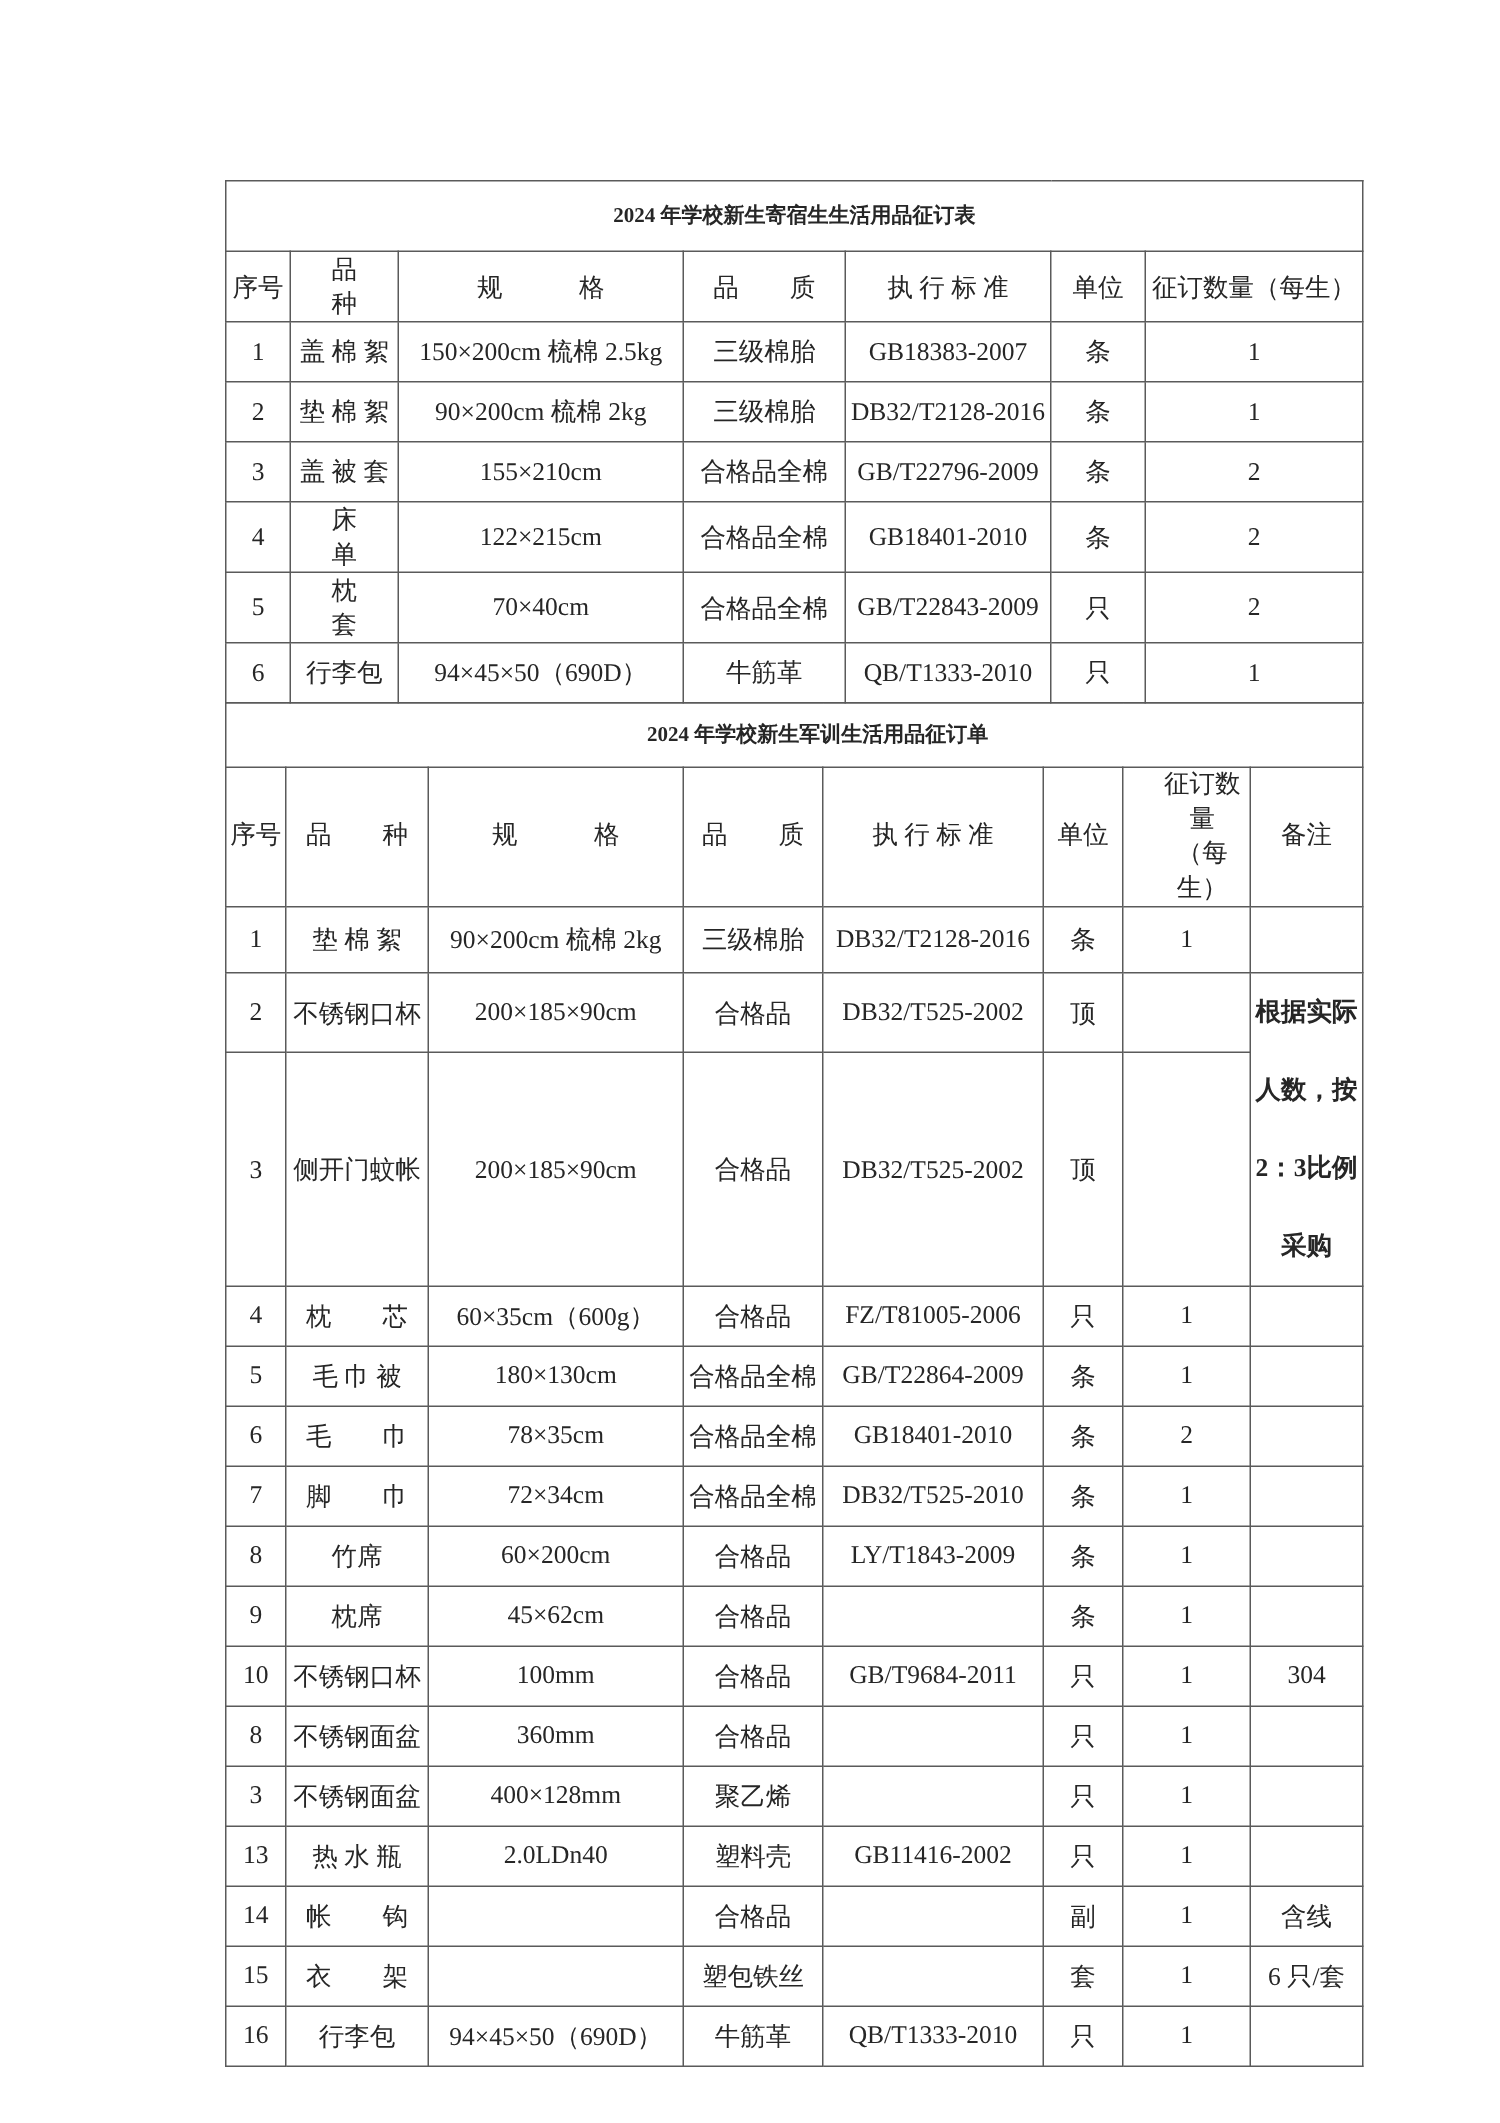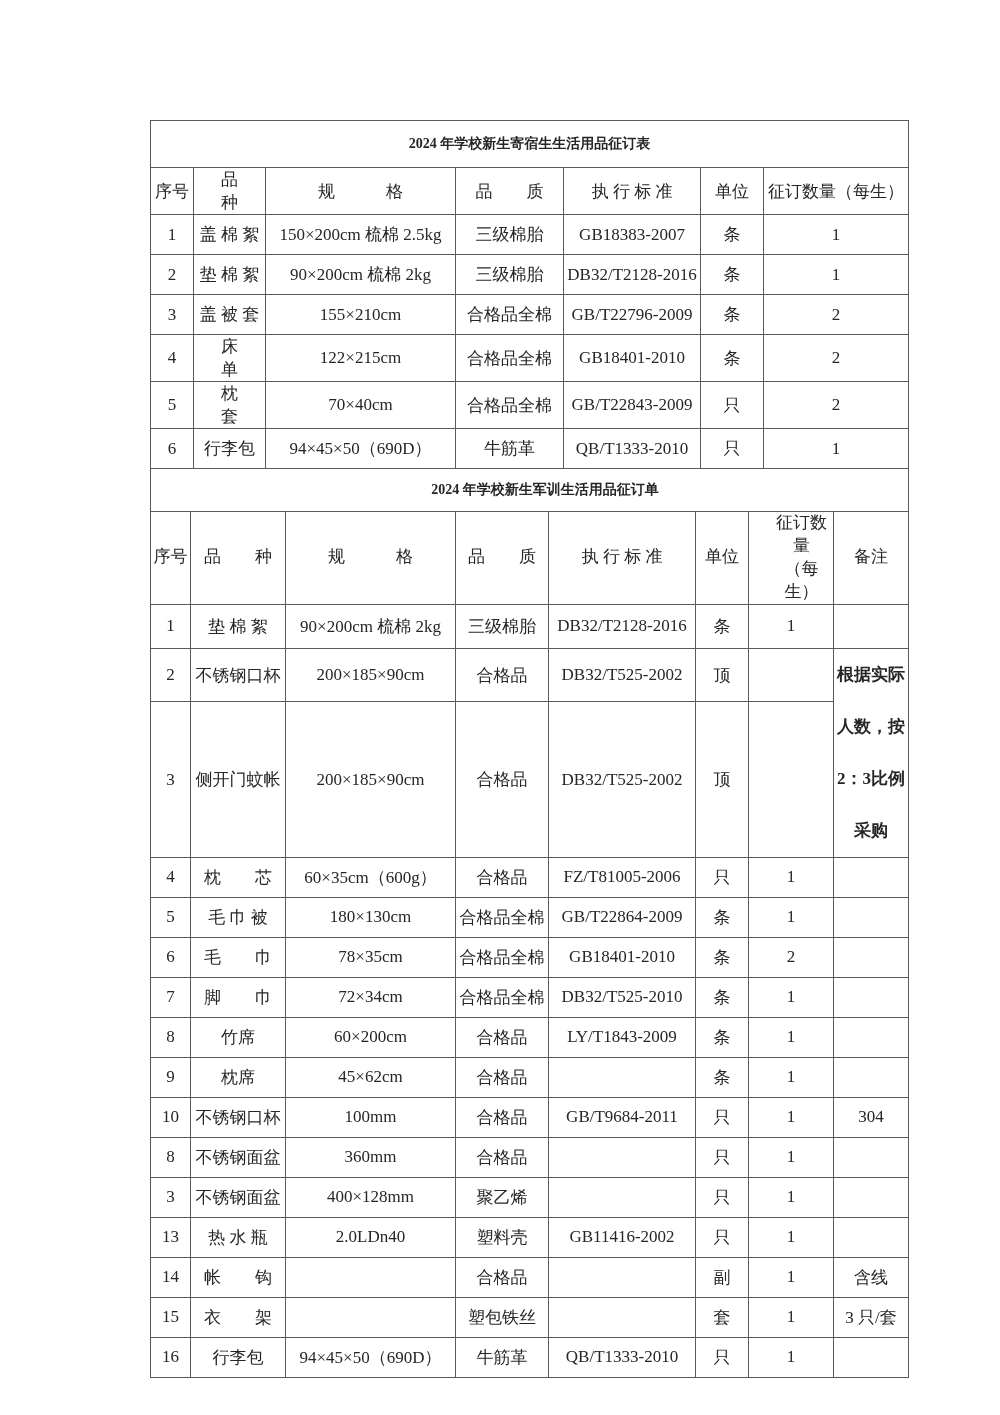"3 只/套" td { text: 3 -> 6 }
